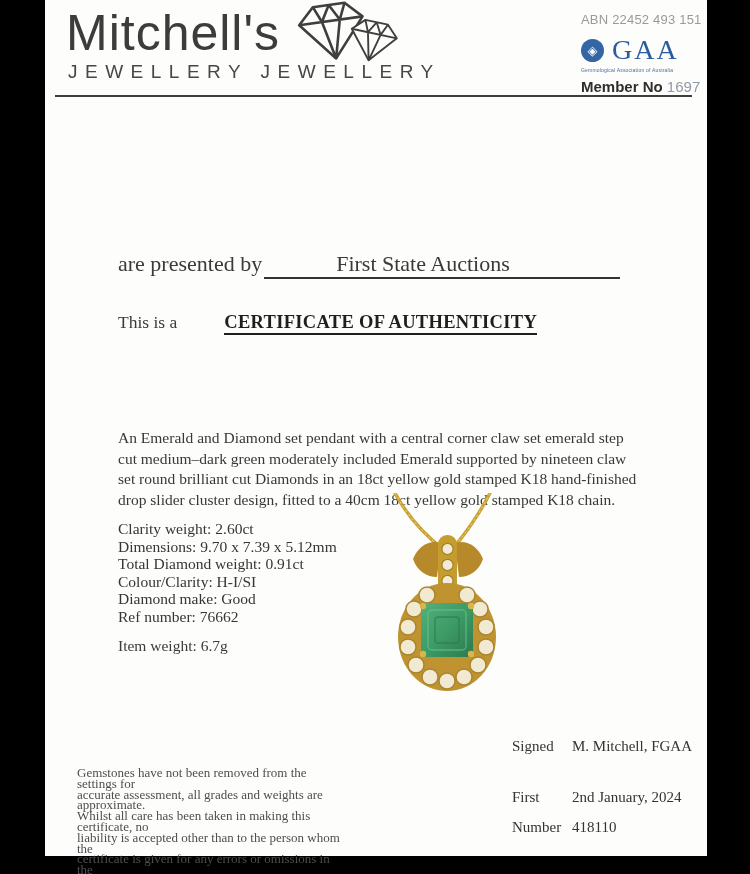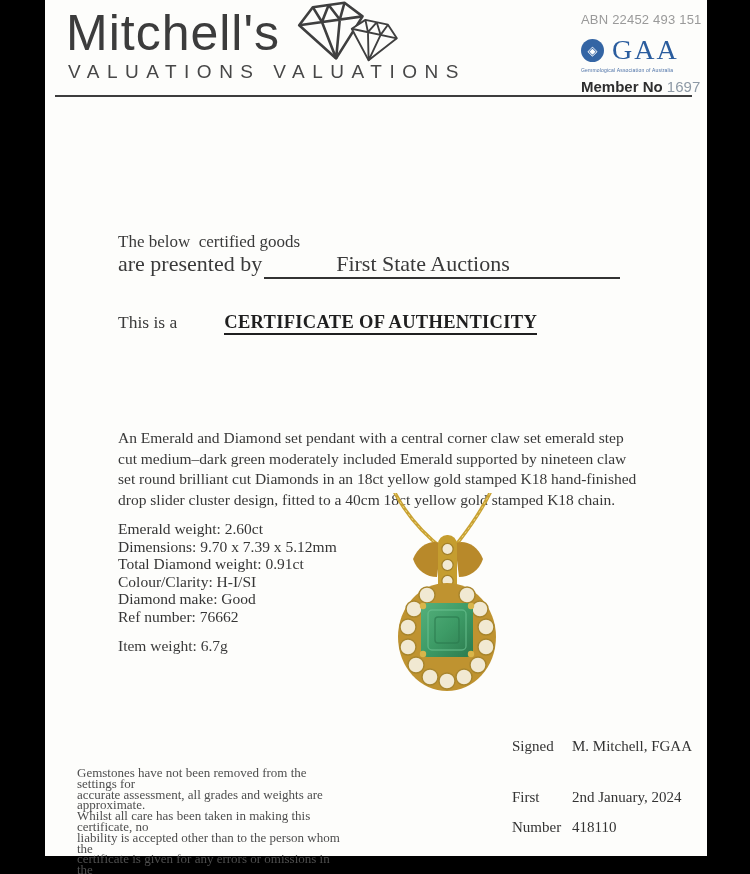"VALUATIONS VALUATIONS" div.brand-sub { text: VALUATIONS VALUATIONS -> JEWELLERY JEWELLERY }
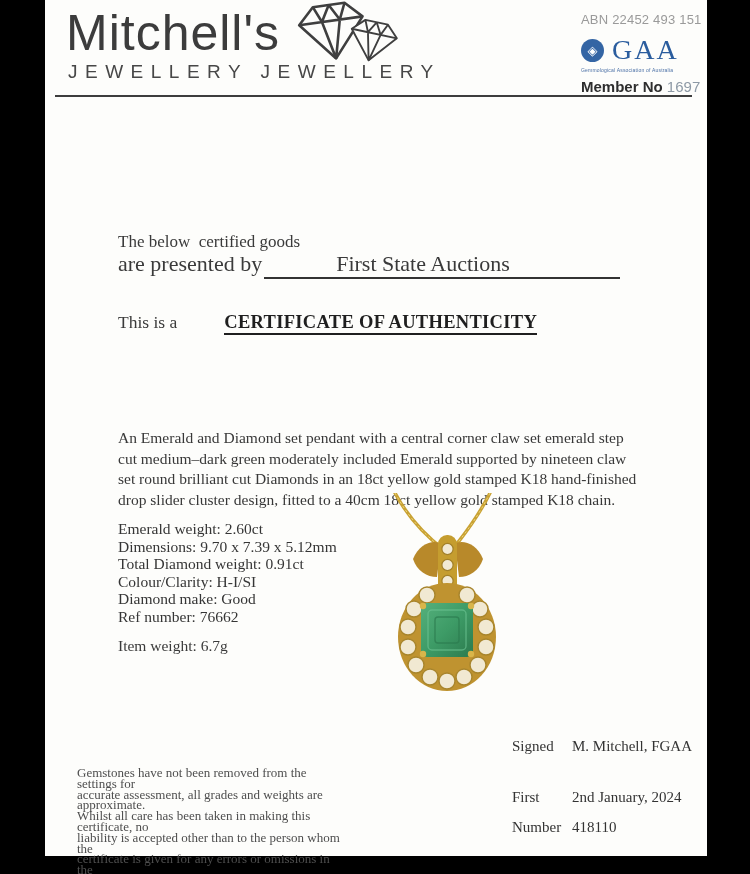"The below certified goods" div.intro { html: <div>The below certified goods</div> -> none }
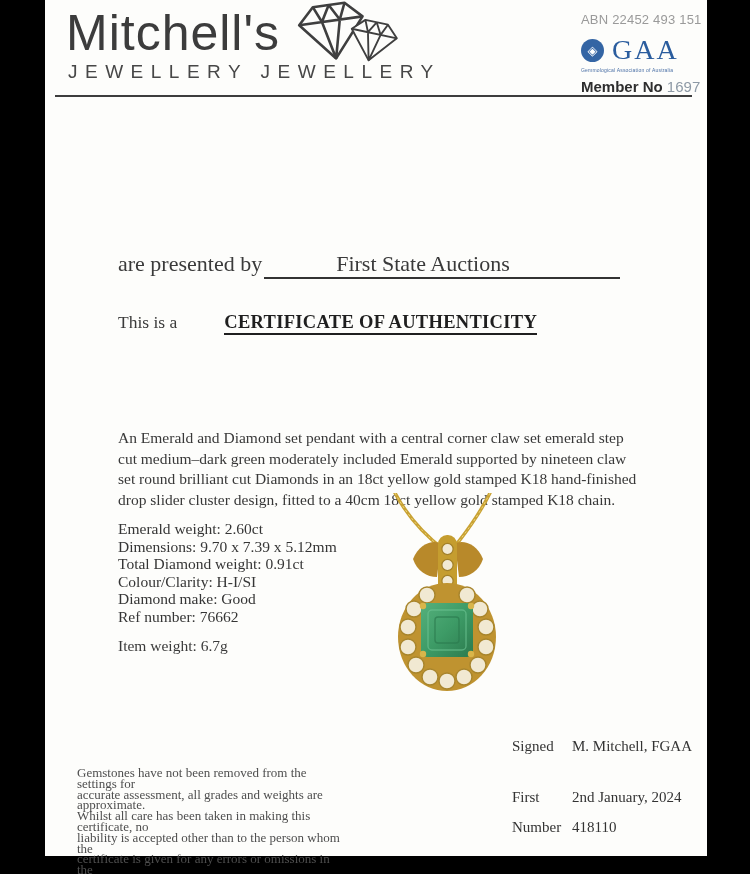"Emerald weight: 2.60ct" div { text: Emerald -> Clarity }
